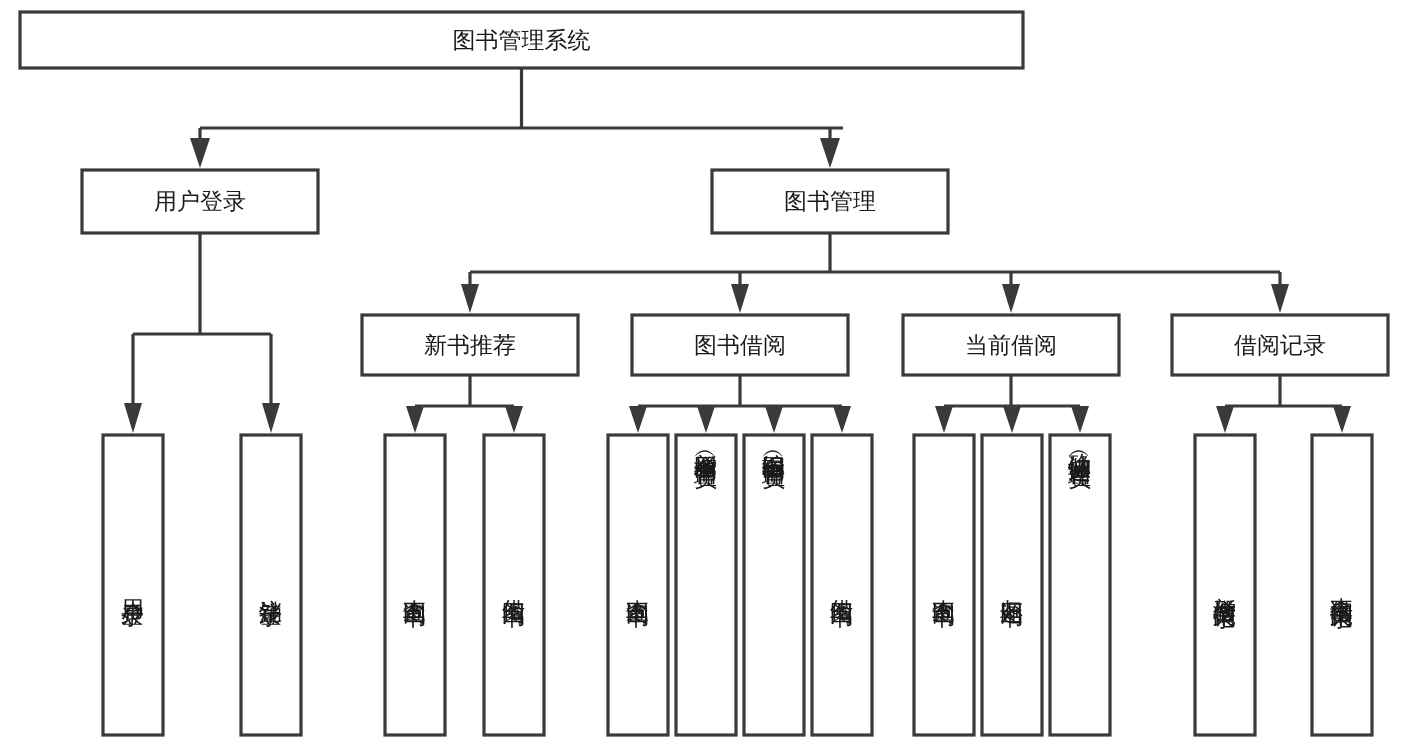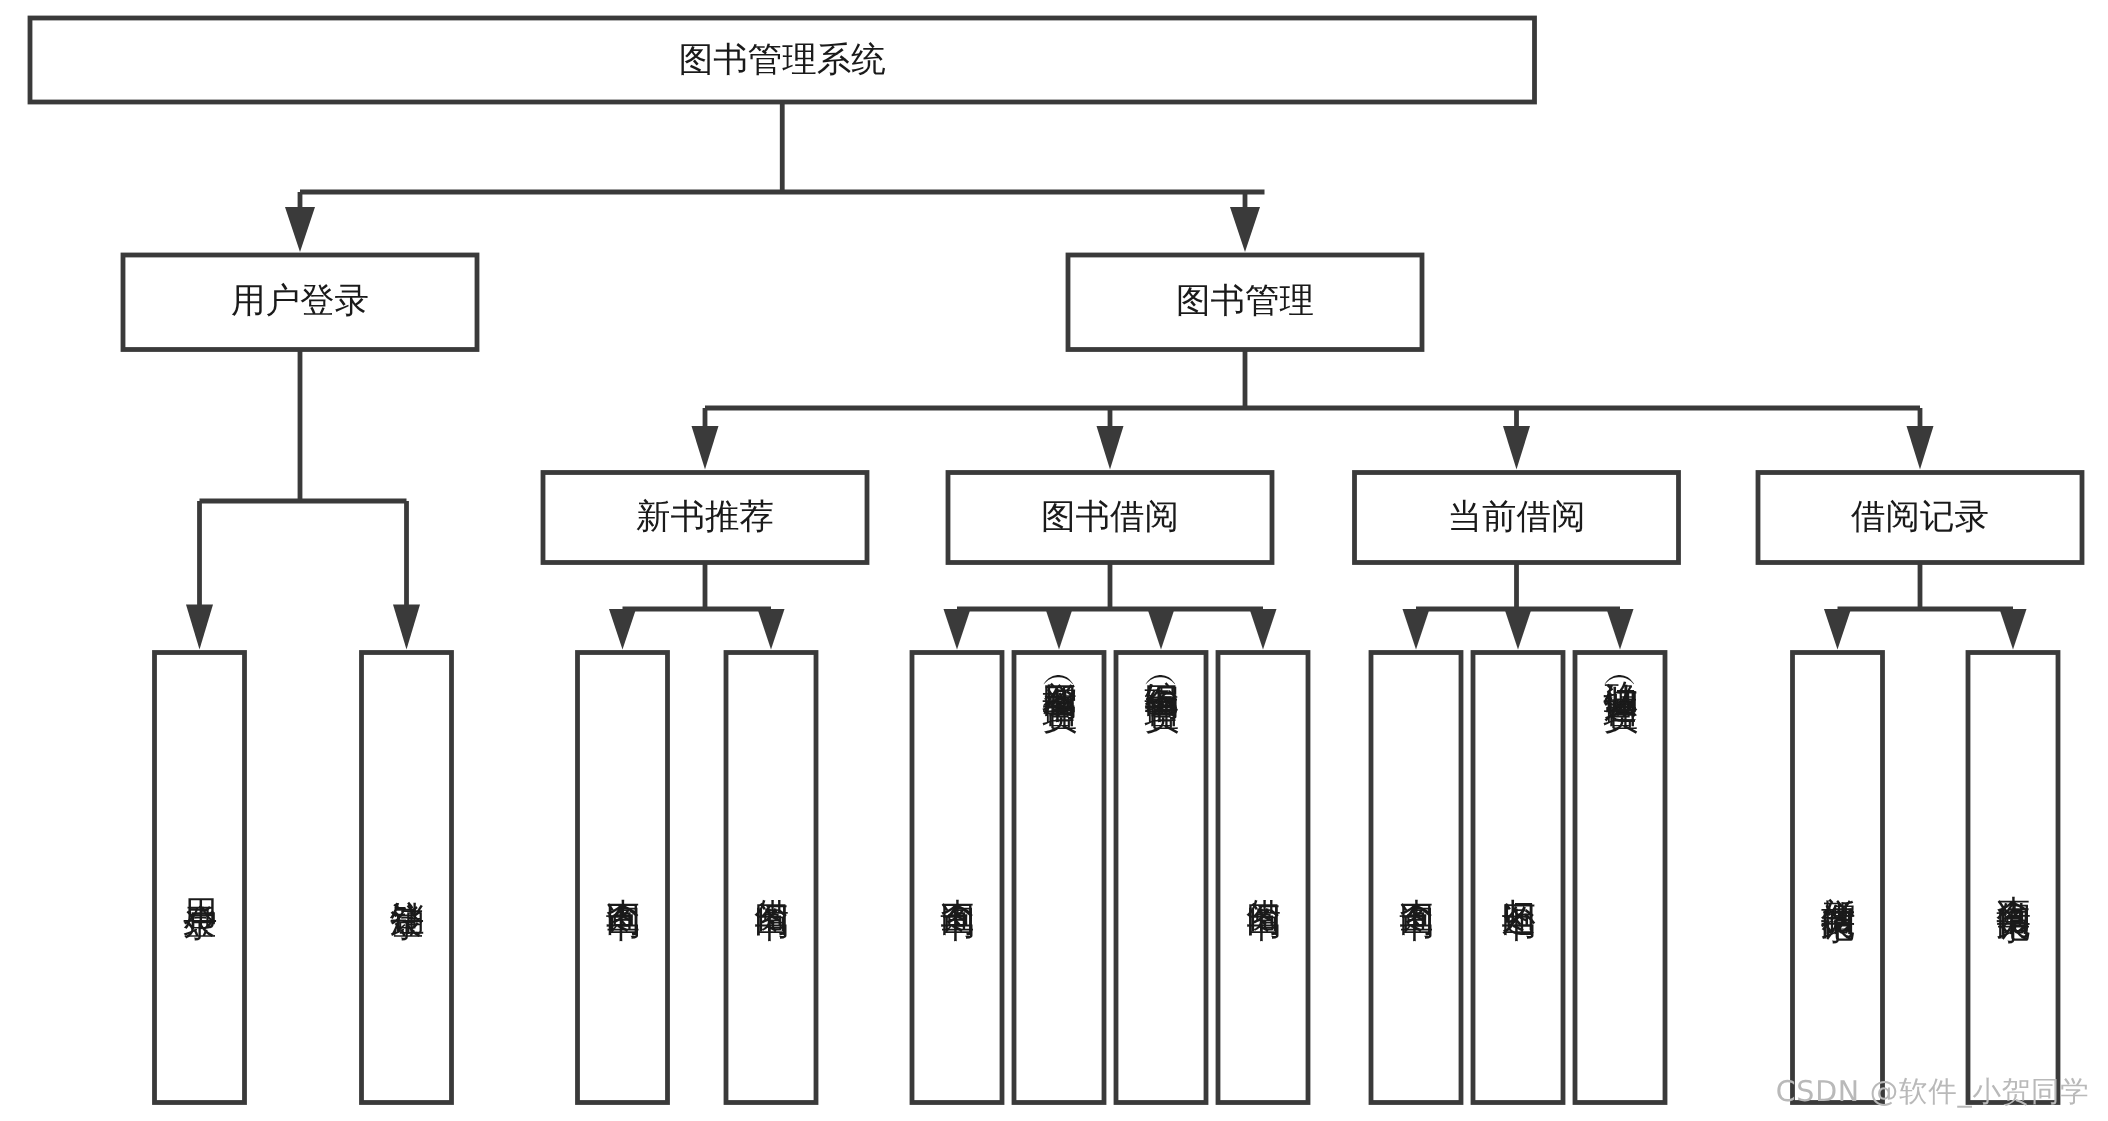"CSDN @软件_小贺同学" div.watermark { html: <div>CSDN @软件_小贺同学</div> -> none }
